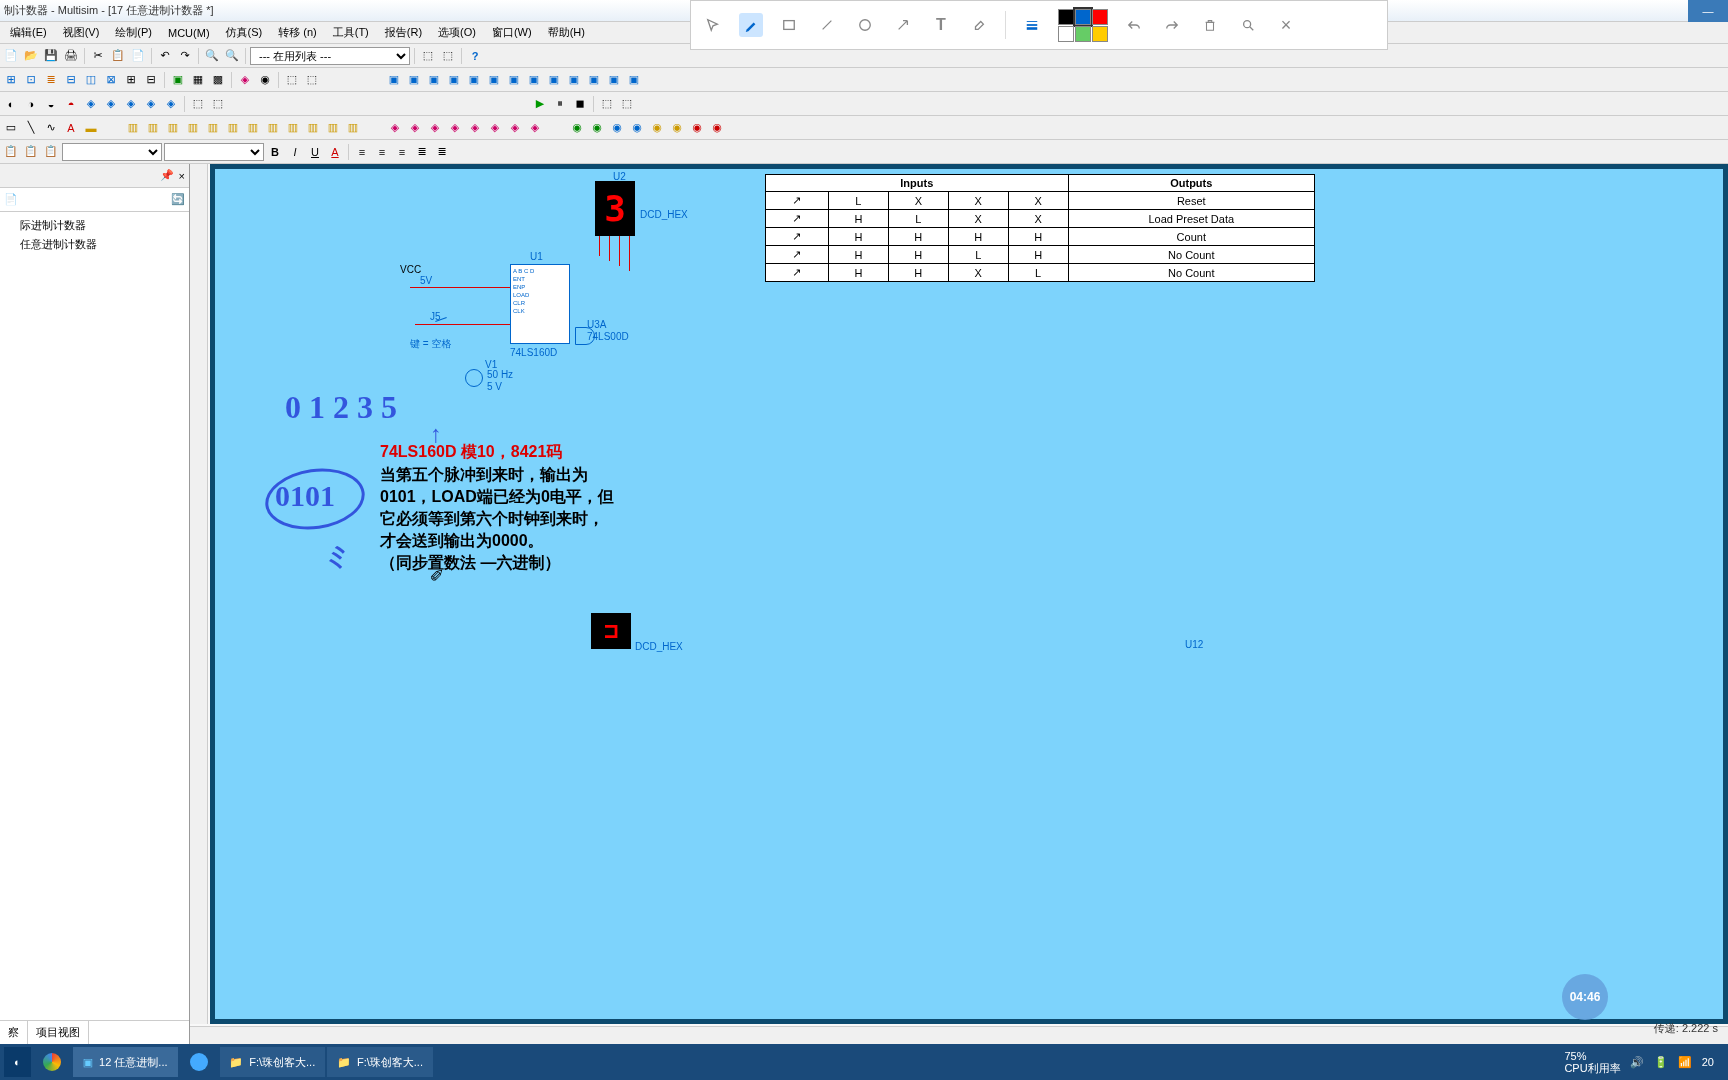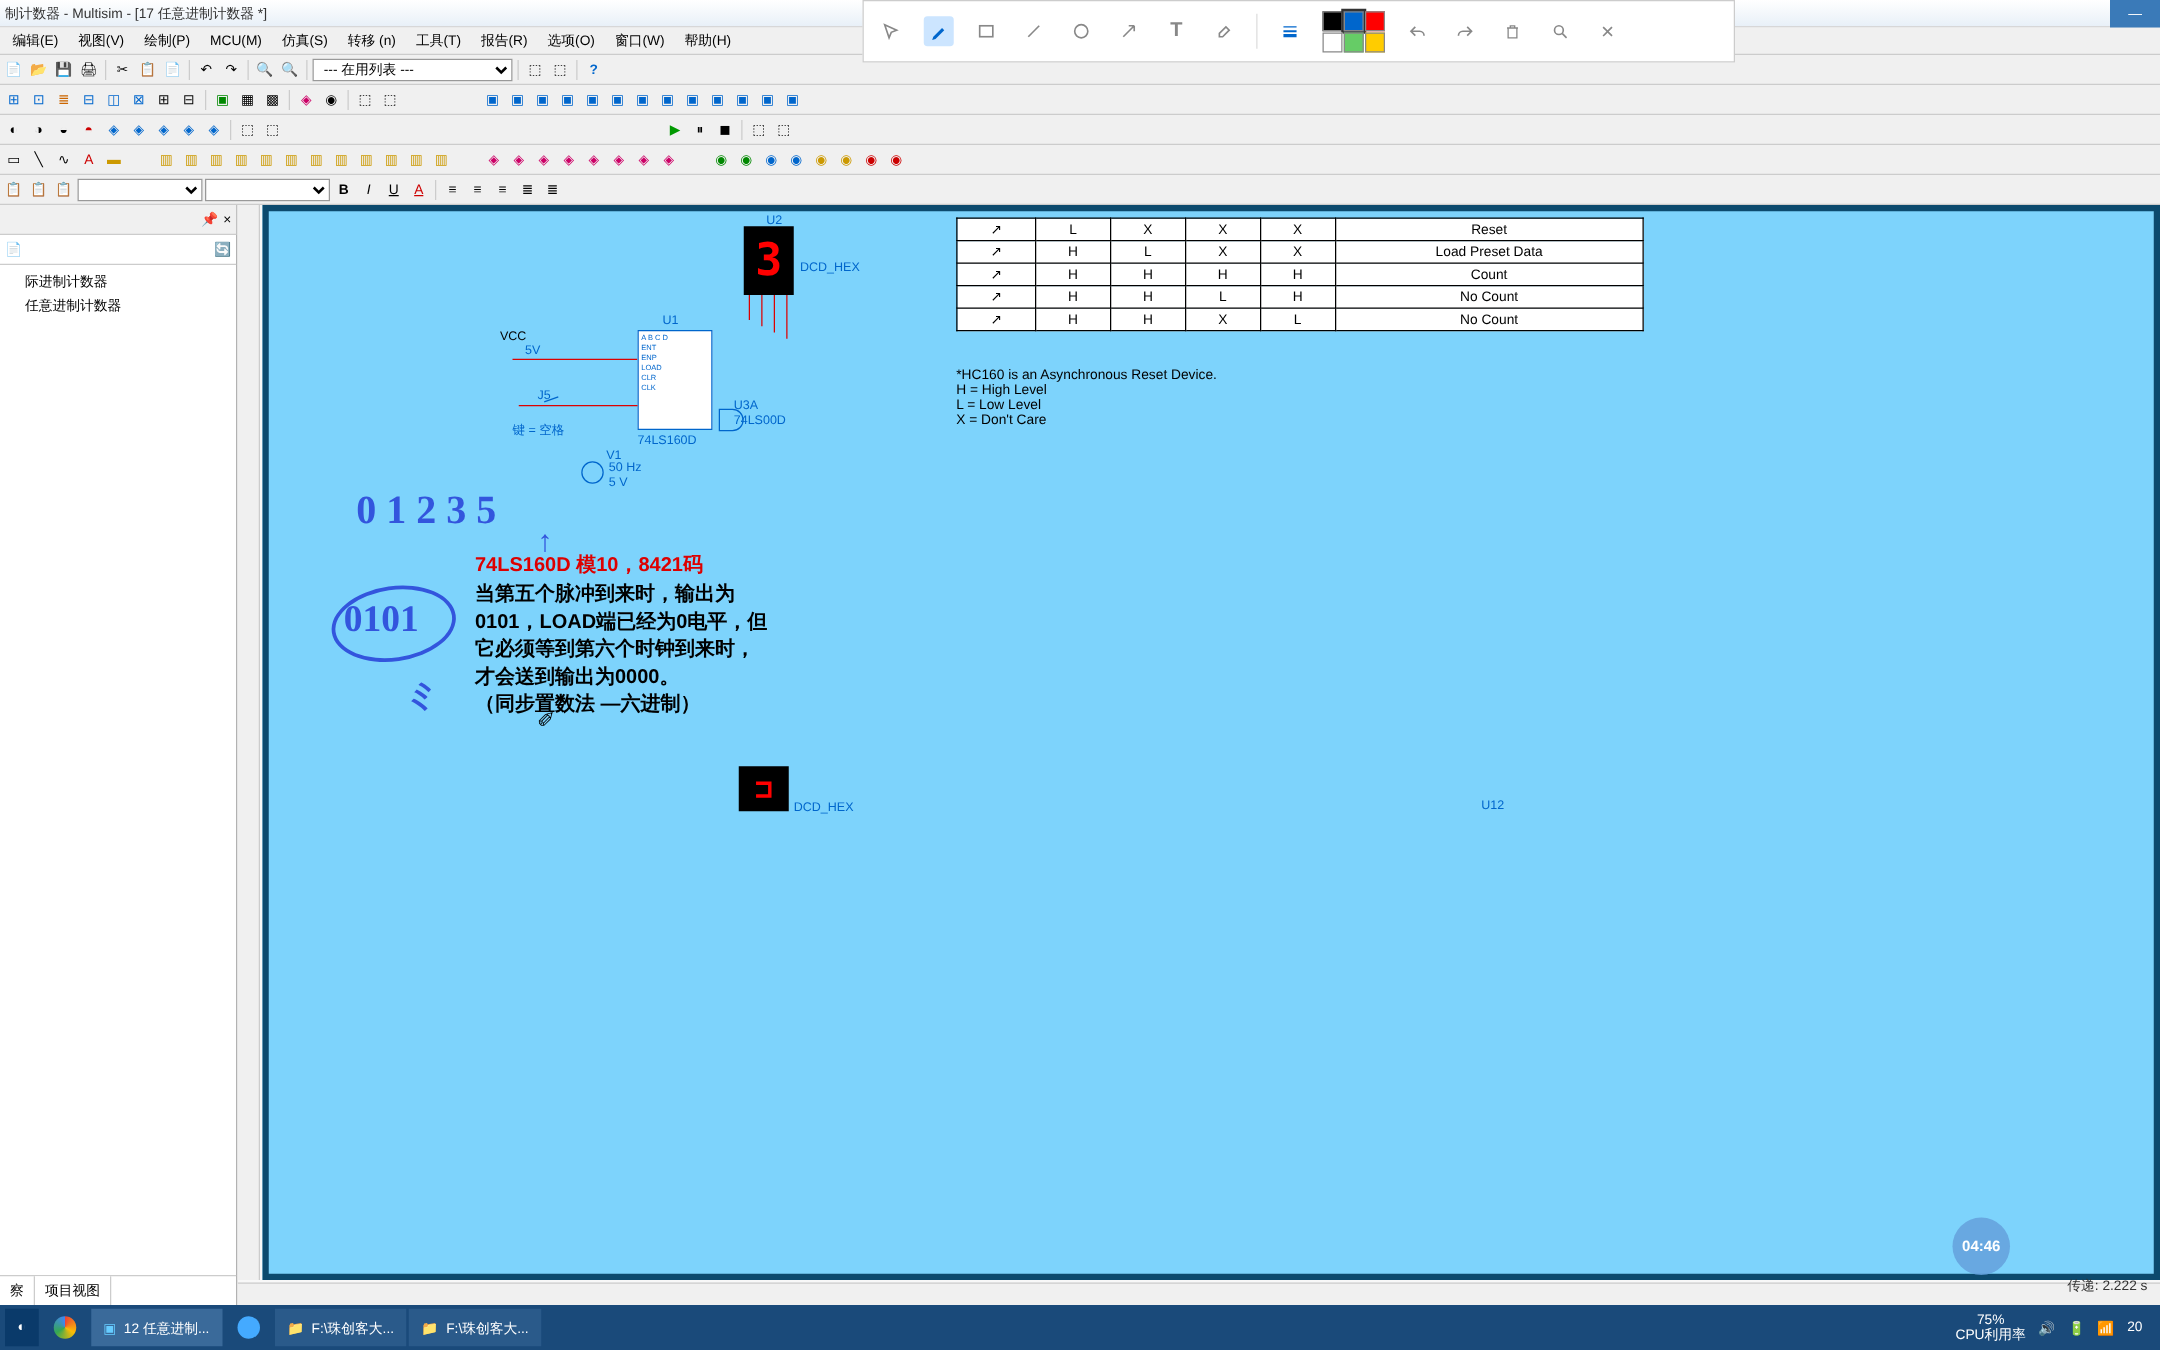"Inputs" tr { html: none -> <tr> <th>Inputs</th> <th>Outputs</th> </tr> }
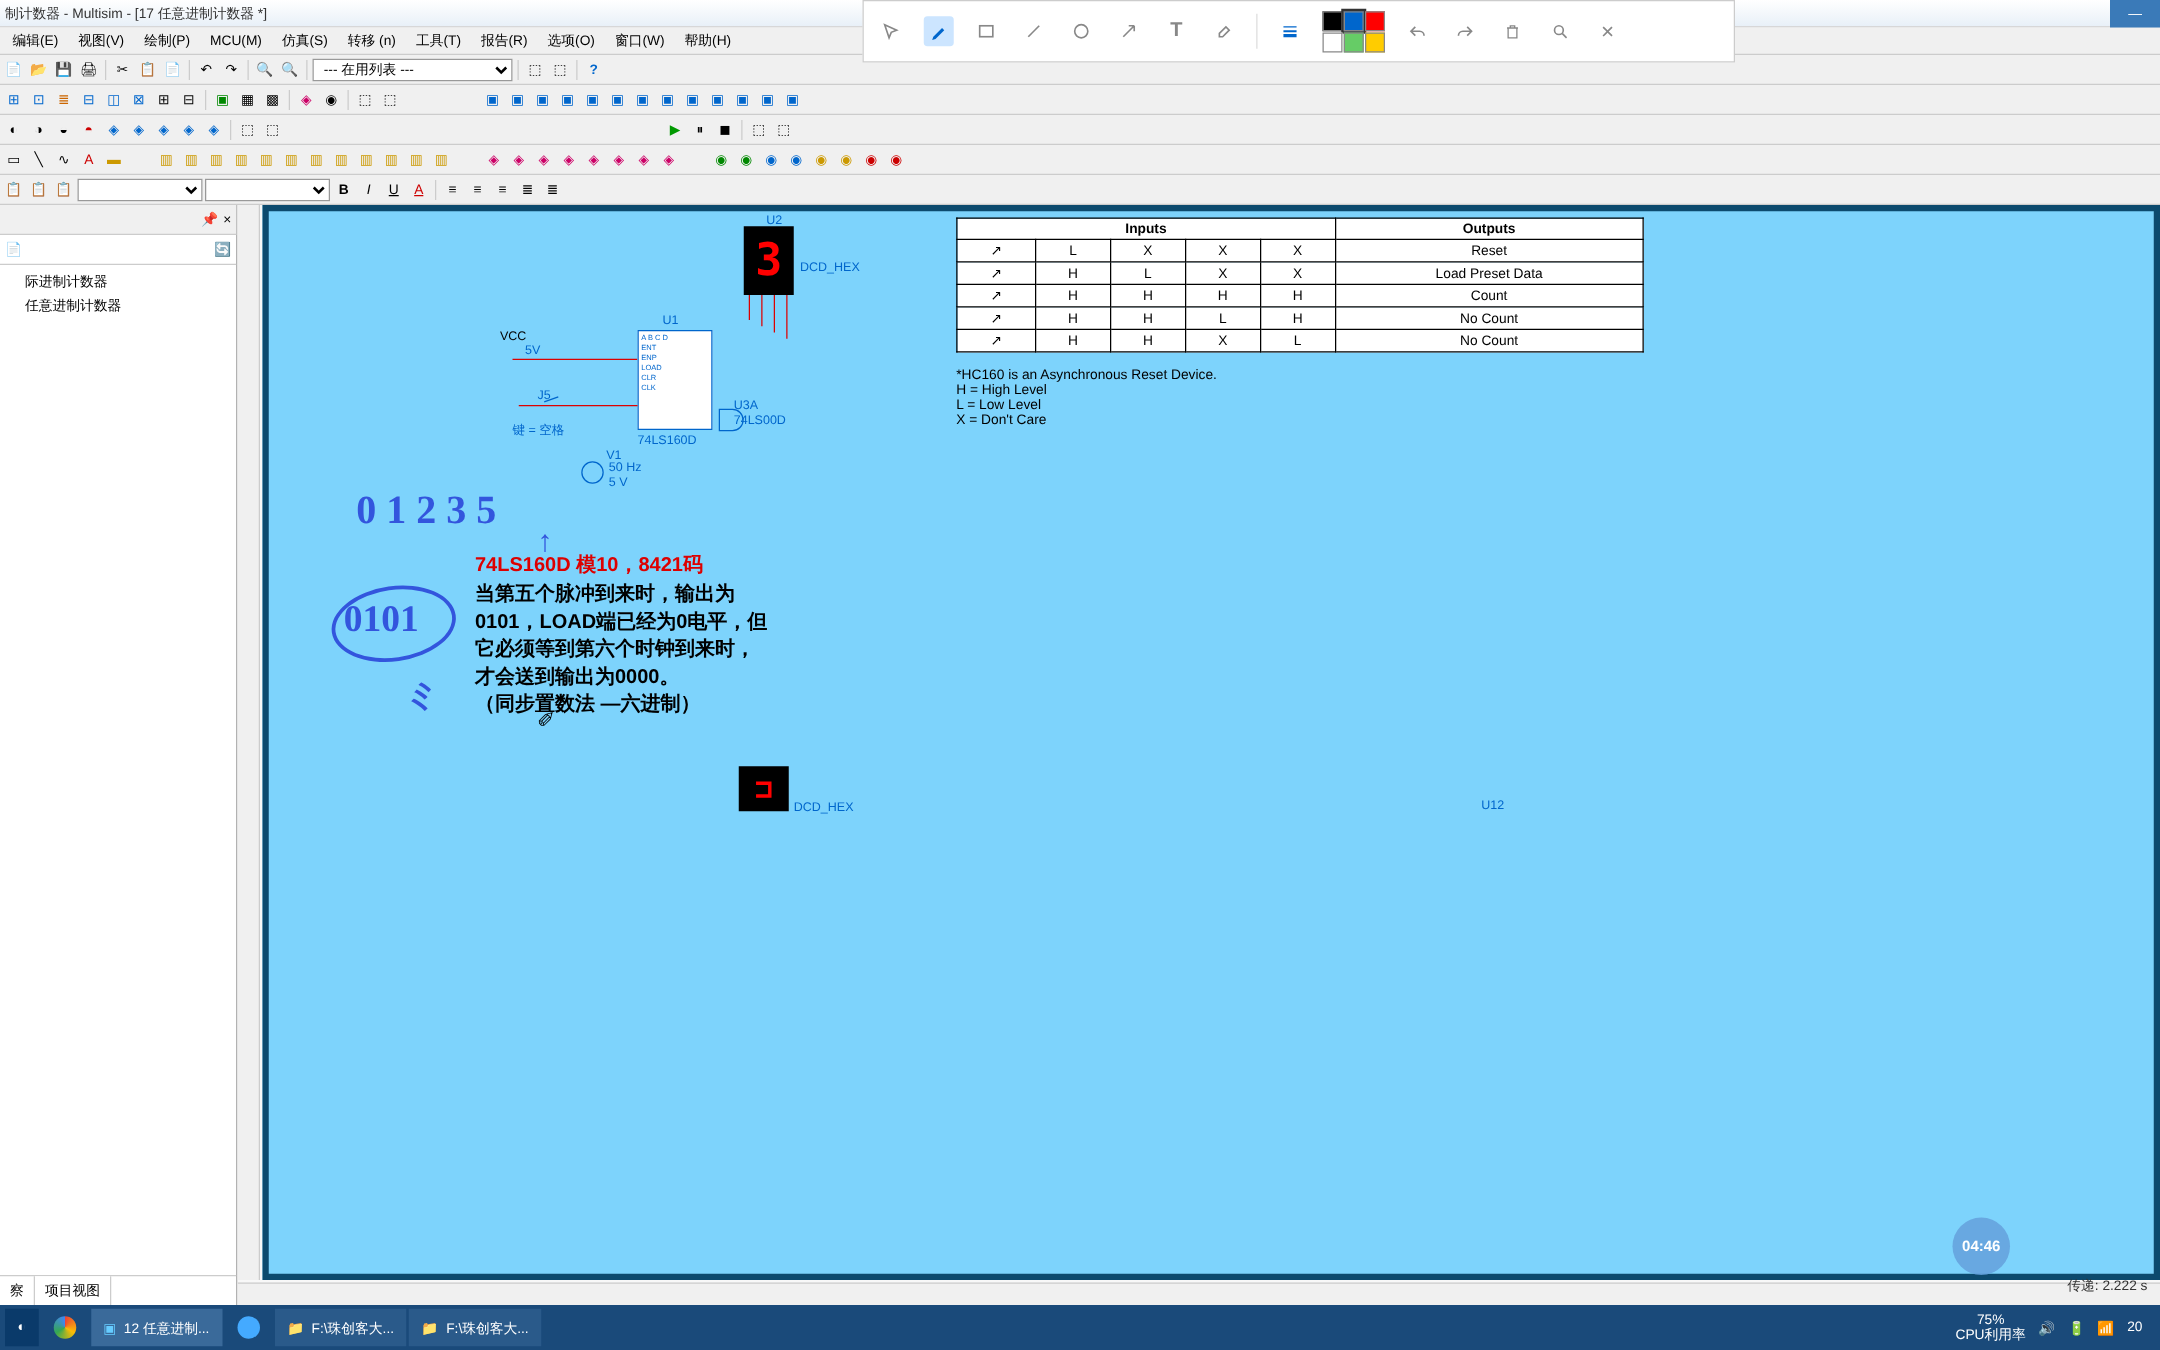"*HC160 is an Asynchronous Reset" div { html: <div> <div>*HC160 is an Asynchronous Reset Device.</div> <div>H = High Level</div> <div>L = Low Level</div> <div>X = Don't Care</div> </div> -> none }
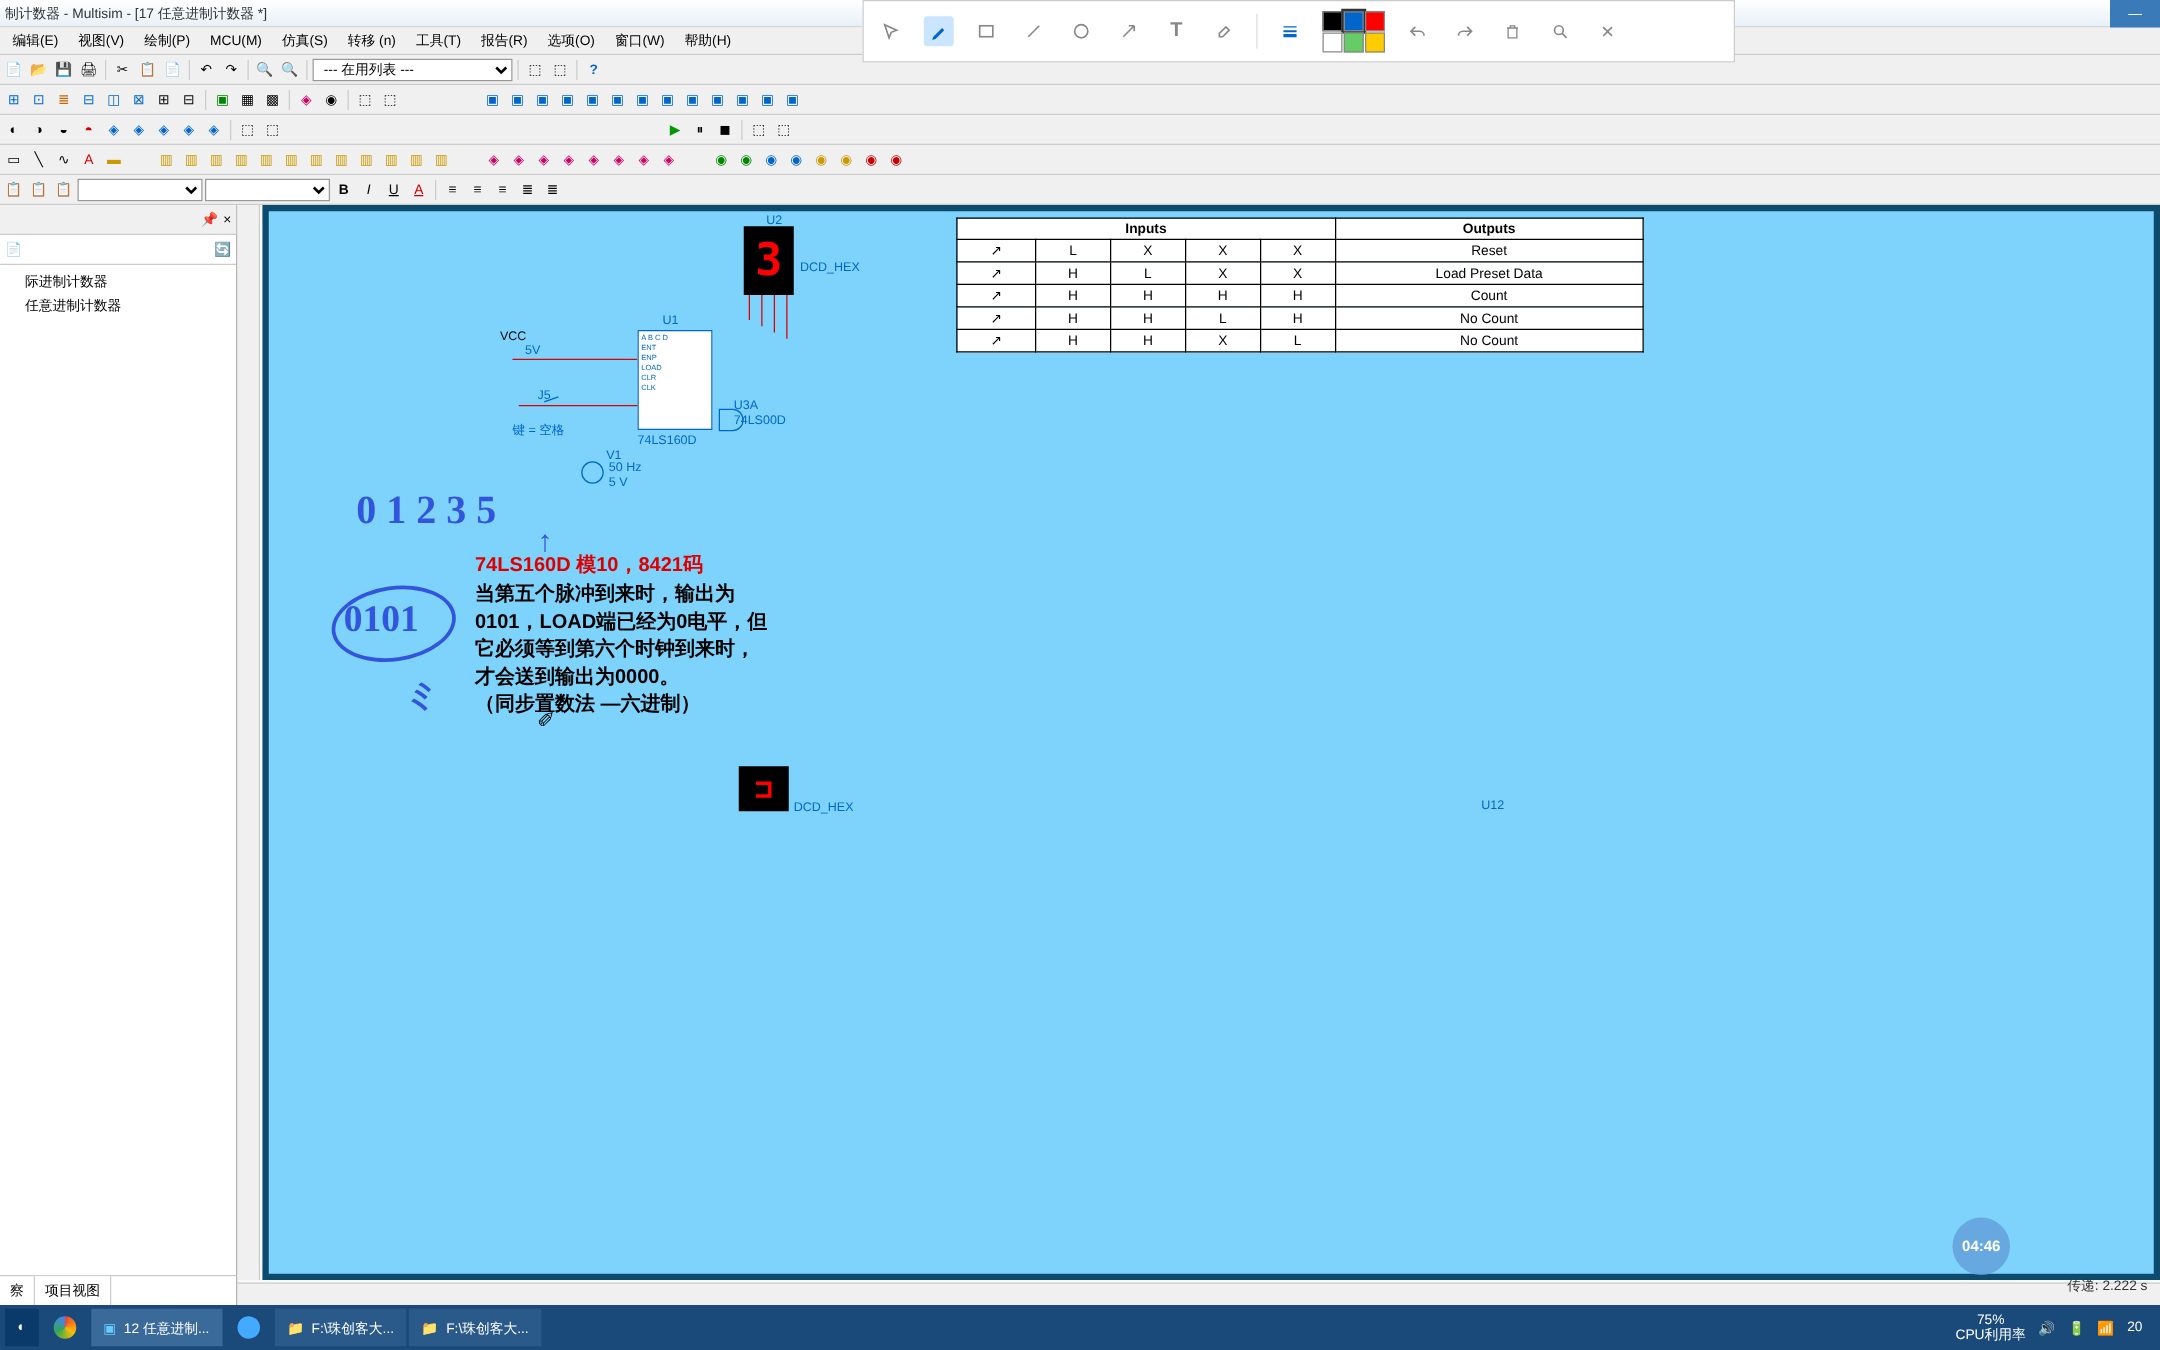"75%" div { text-align: center -> left }
